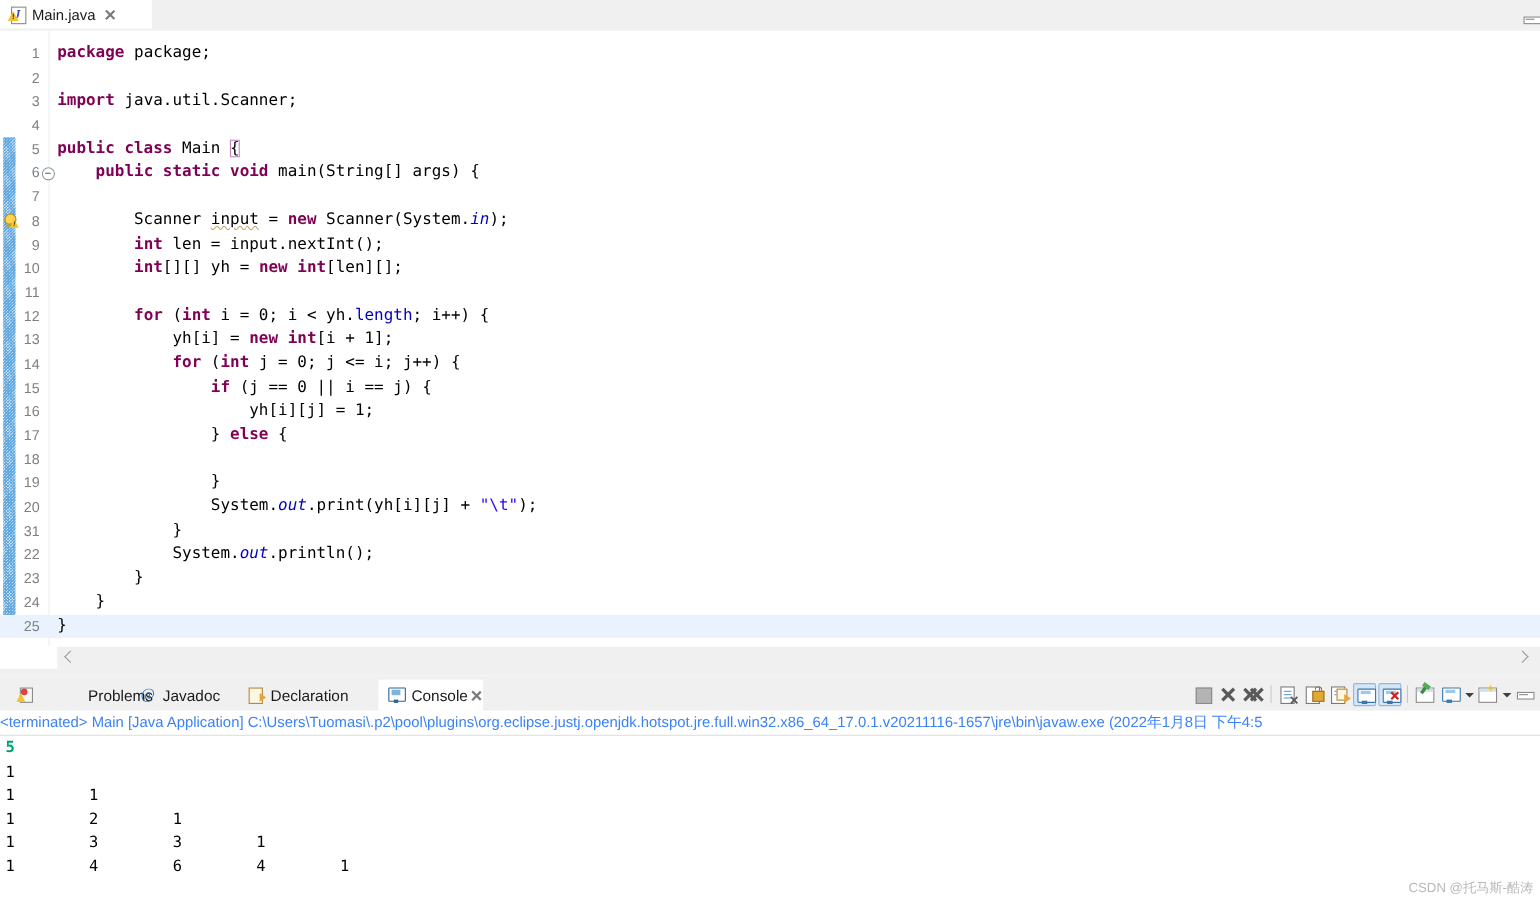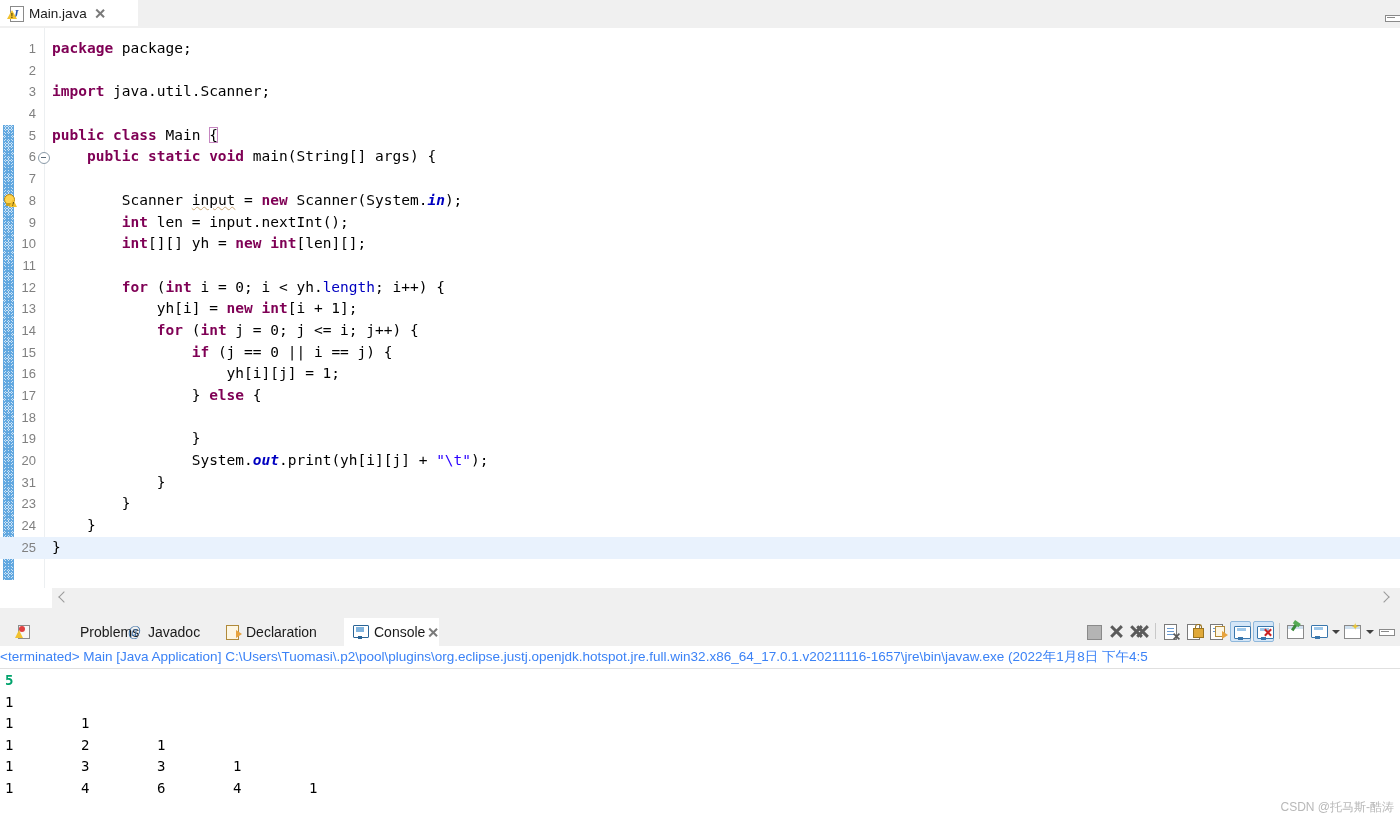"in" .fld { font-weight: bold -> normal }
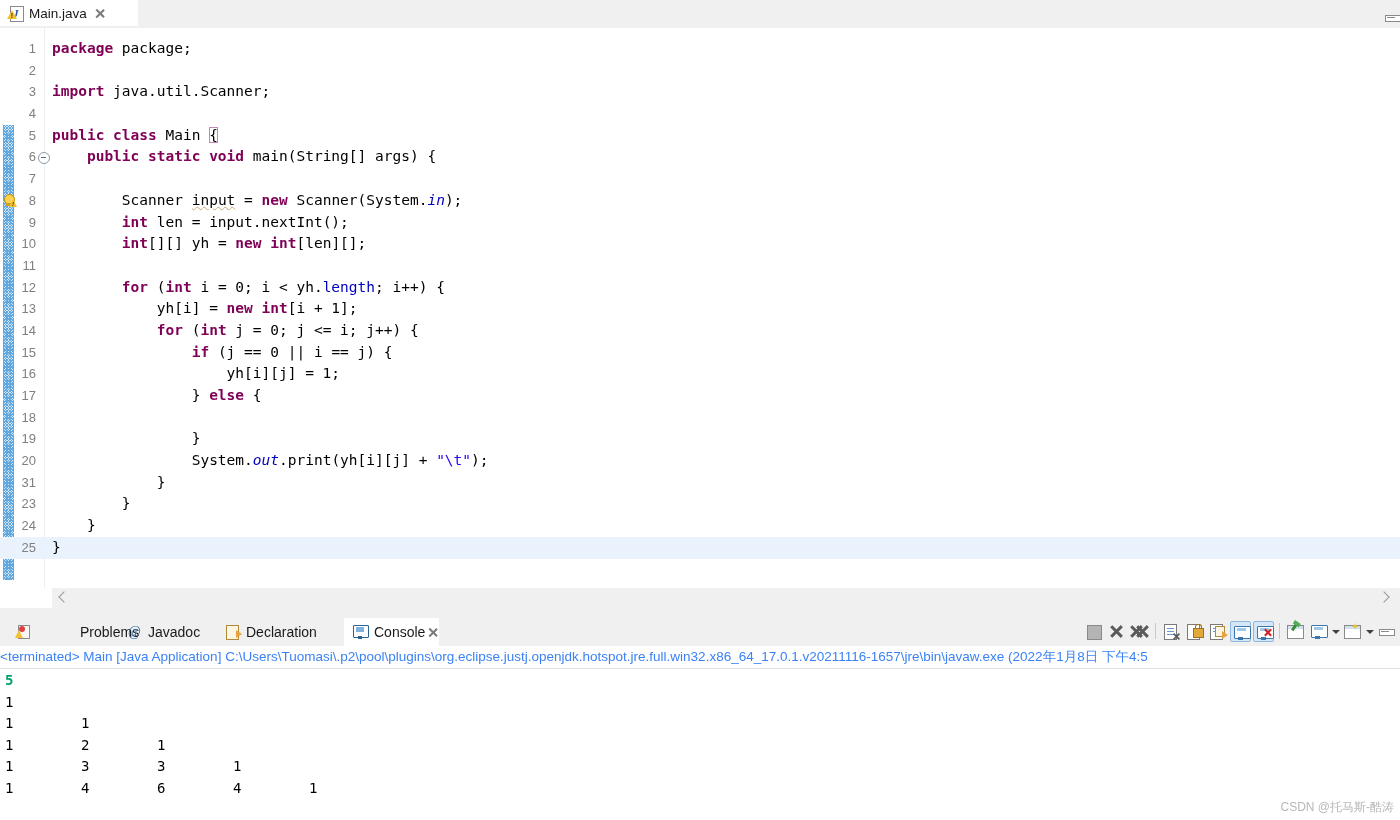"22" div.ln { html: none -> <div><span>22</span><span><span> System.</span><span>out</span><span>.println();</span></span></div> }
